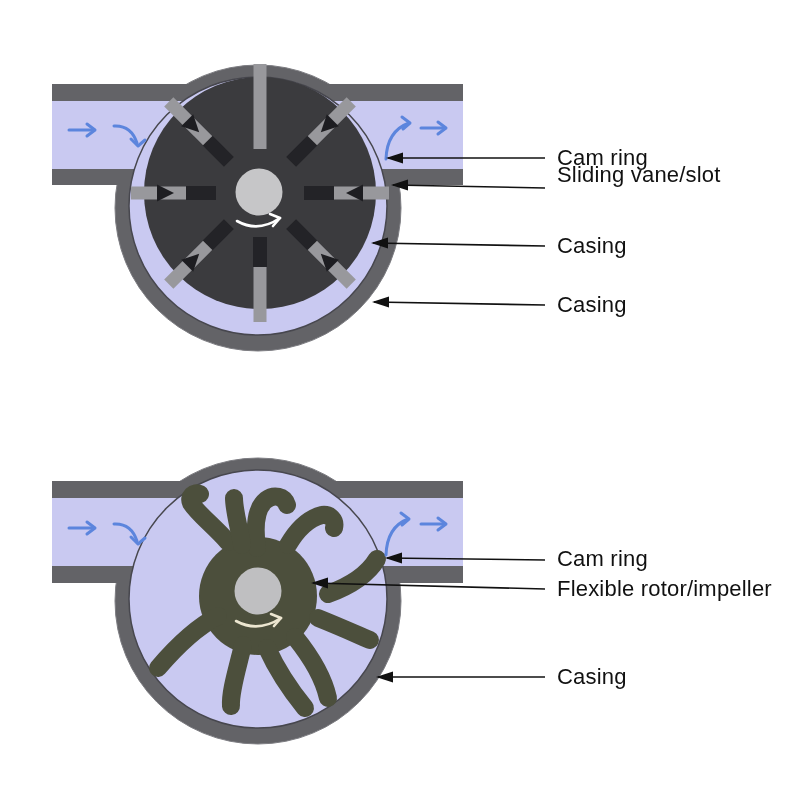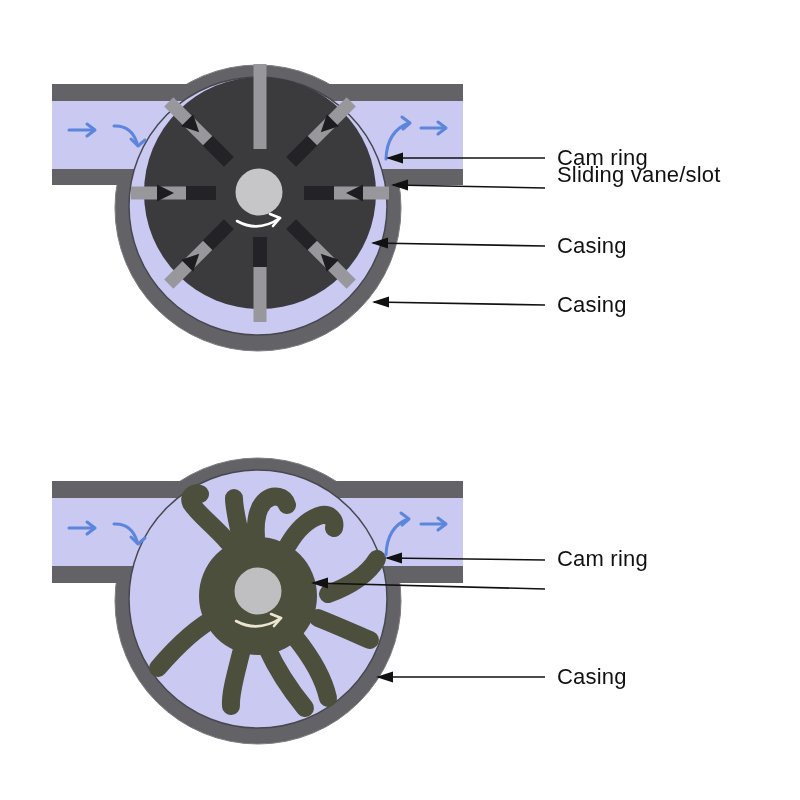"Flexible rotor/impeller" div.label { html: none -> <div>Flexible rotor/impeller</div> }
